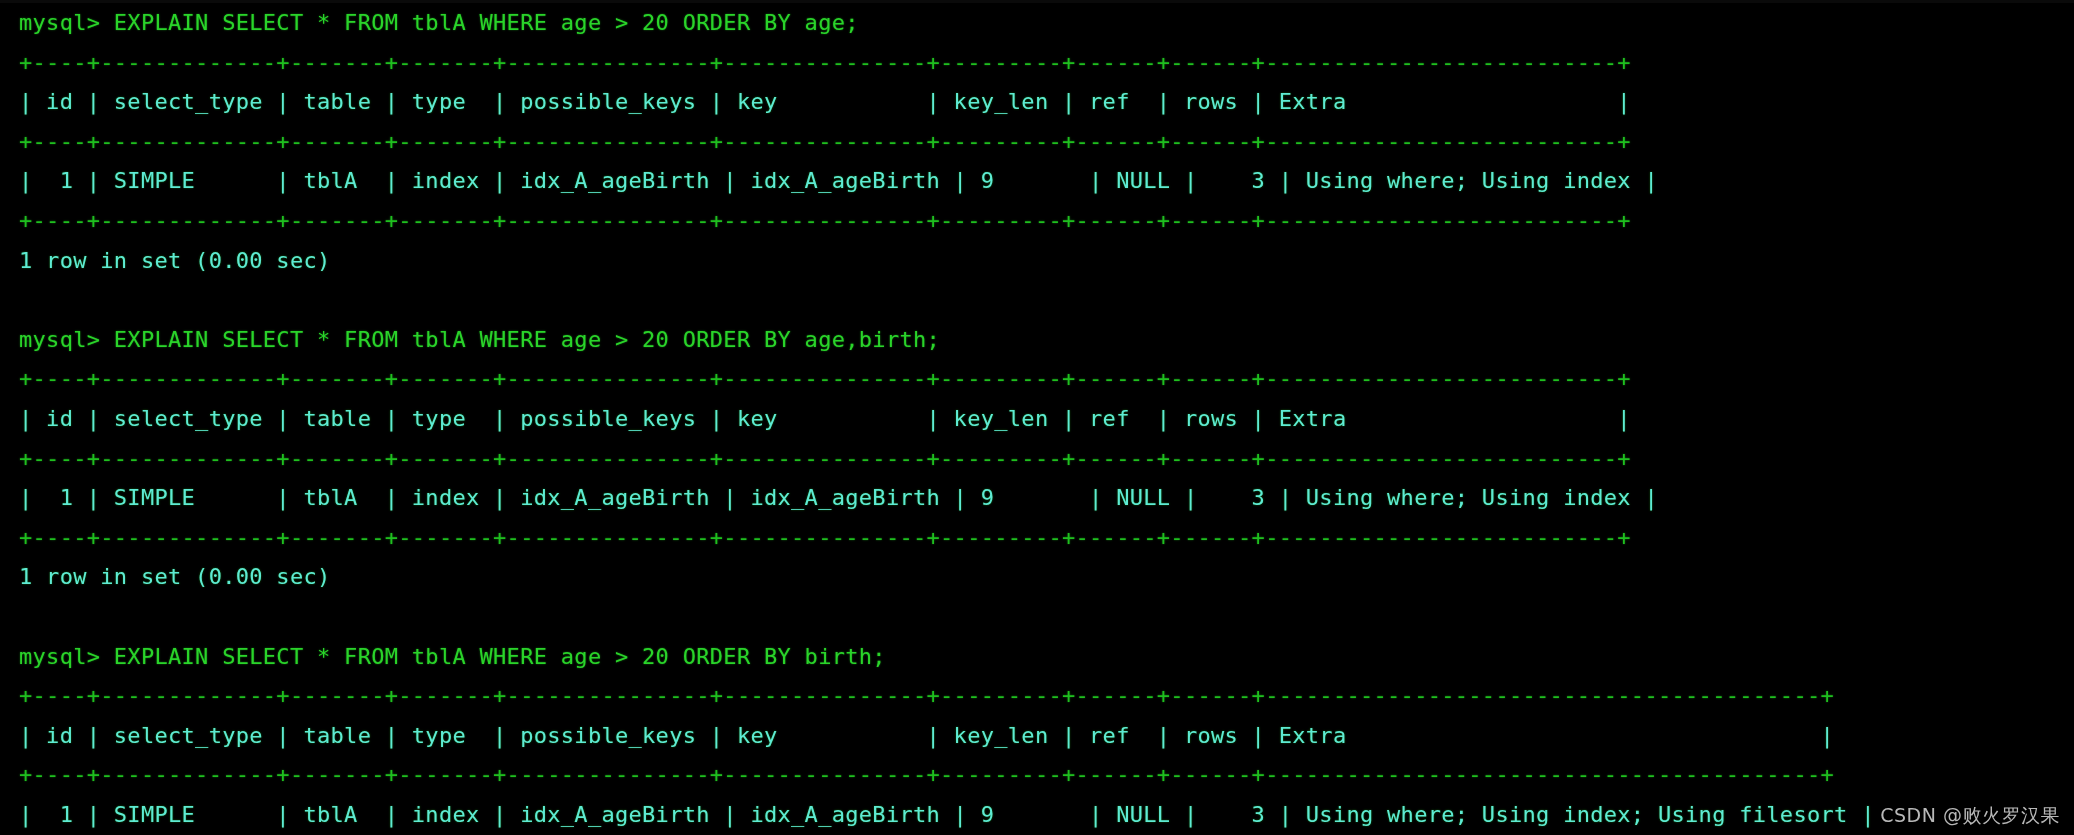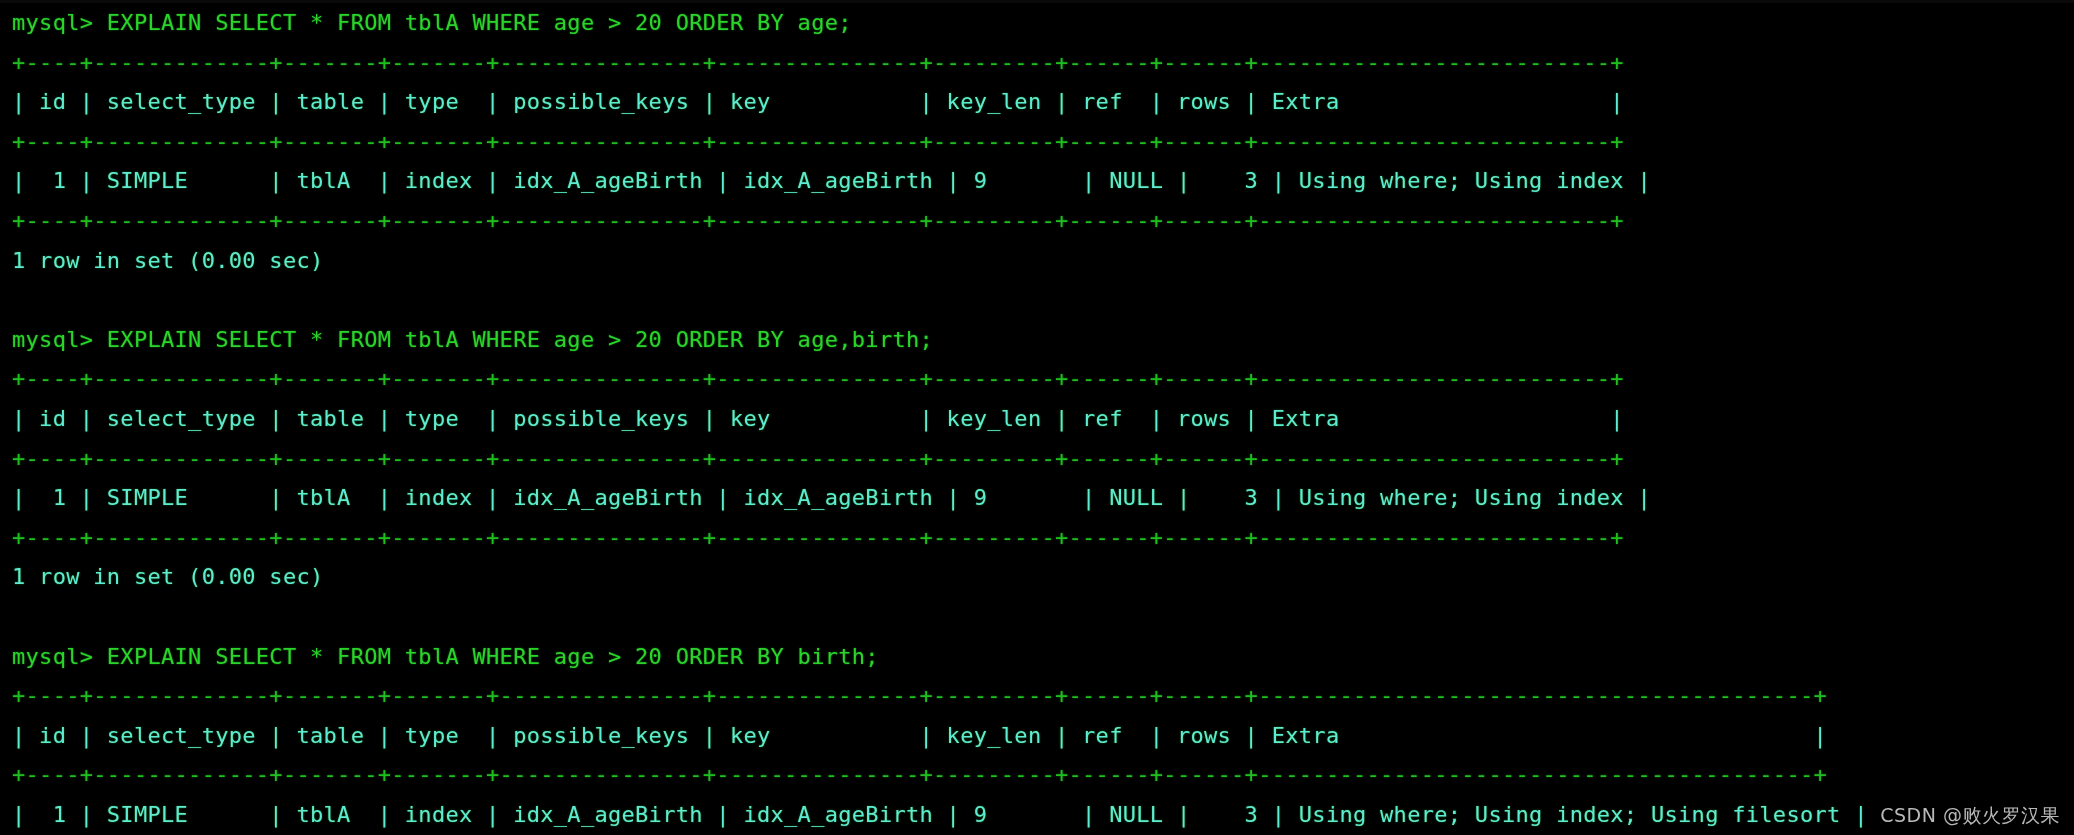"mysql> EXPLAIN SELECT * FROM" #terminal { padding: 3px 0 0 12px -> 3px 0 0 19px }
